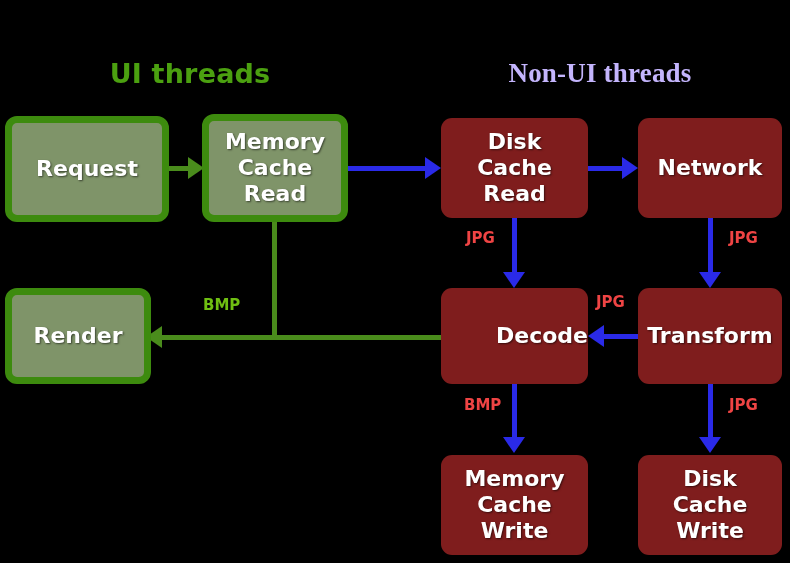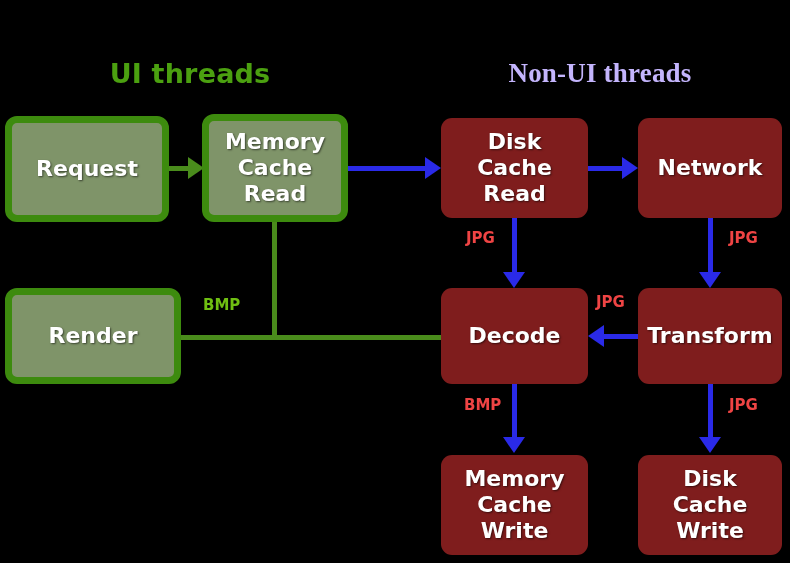"Render" div.node { width: 176px -> 146px }
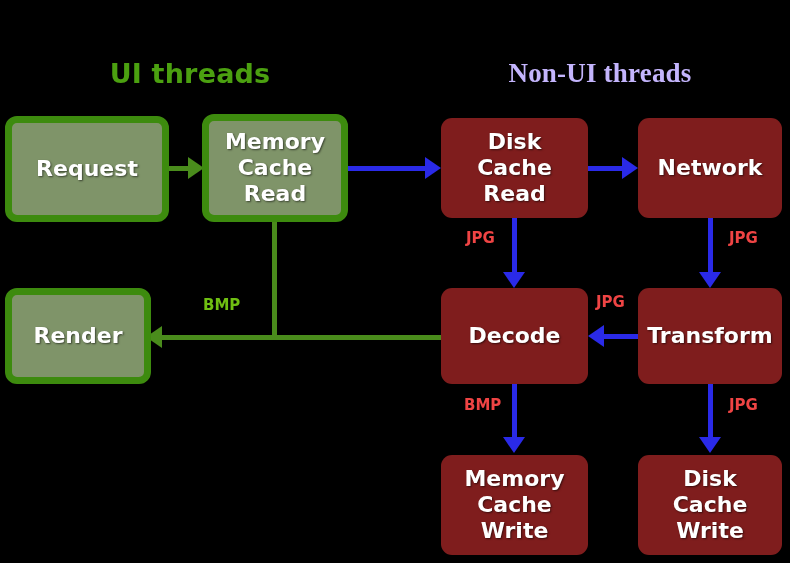"Decode" div.node { justify-content: none -> flex-end }
